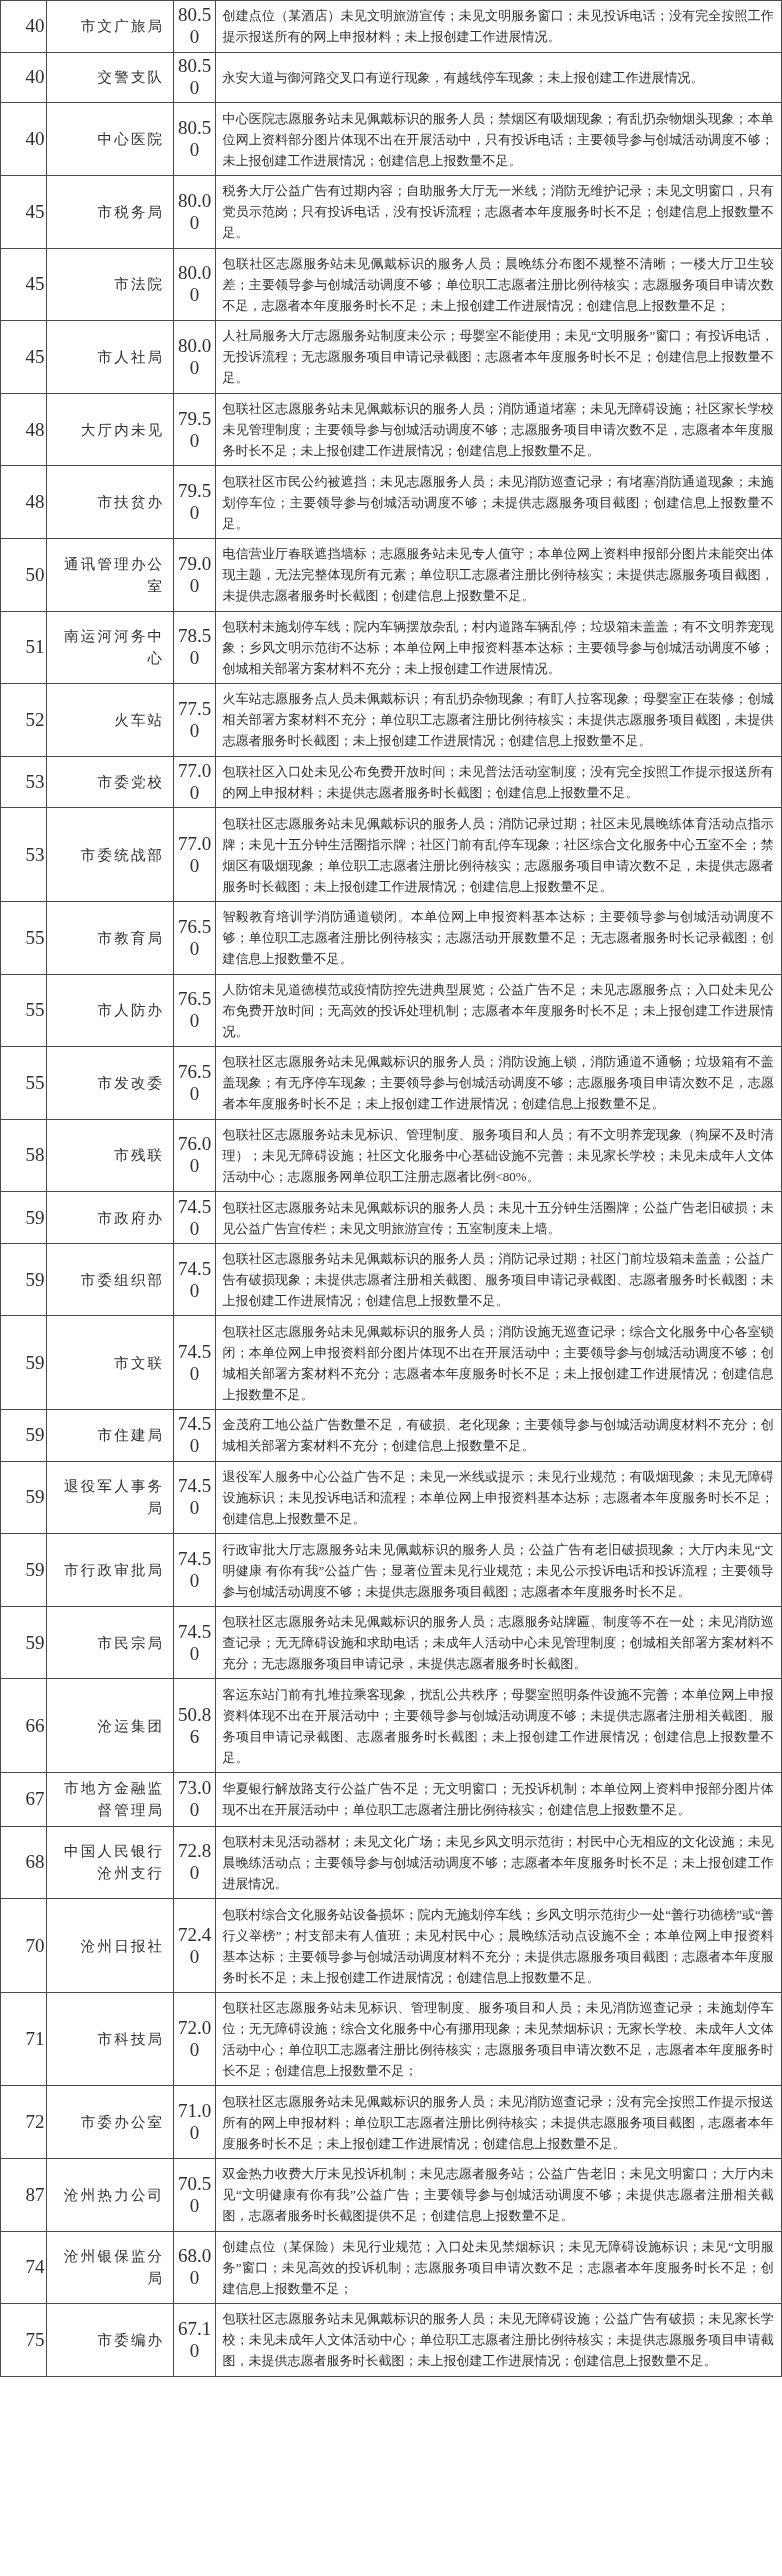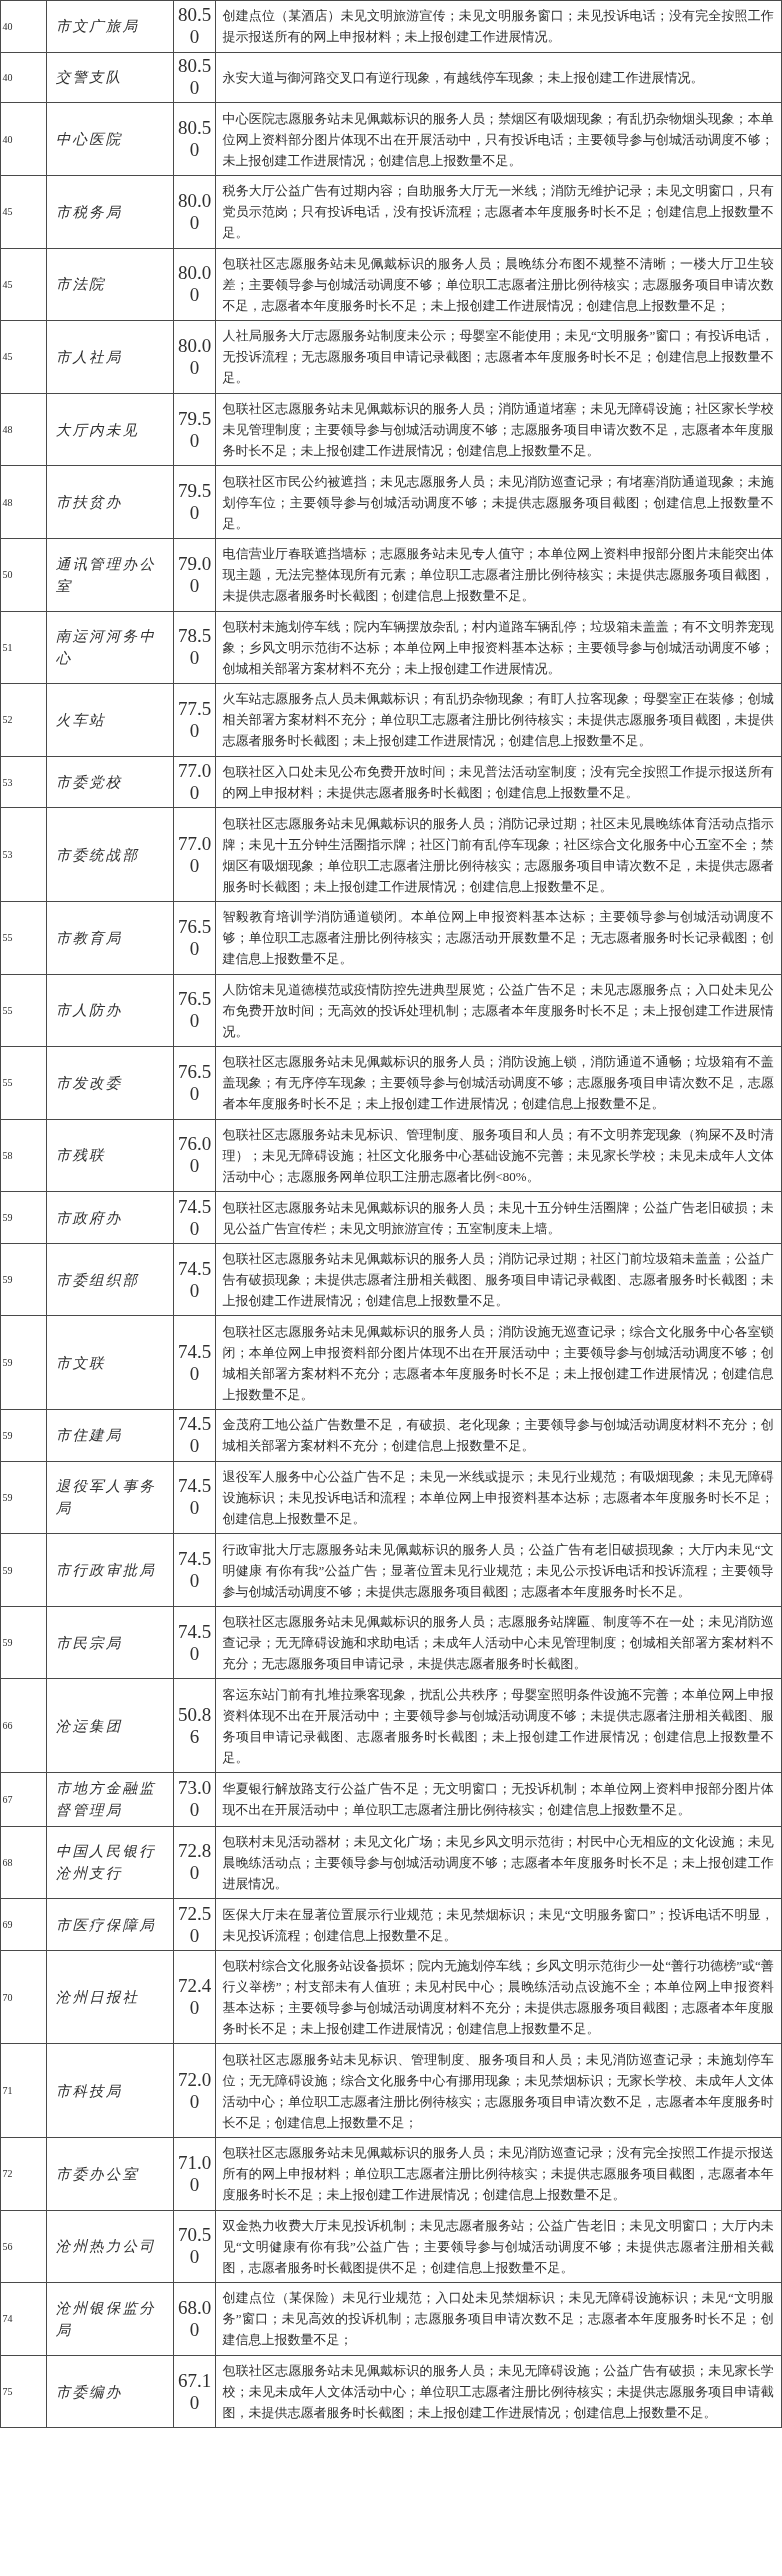"40" td.col-rank { font-size: 10px -> 19px; text-align: left -> right }
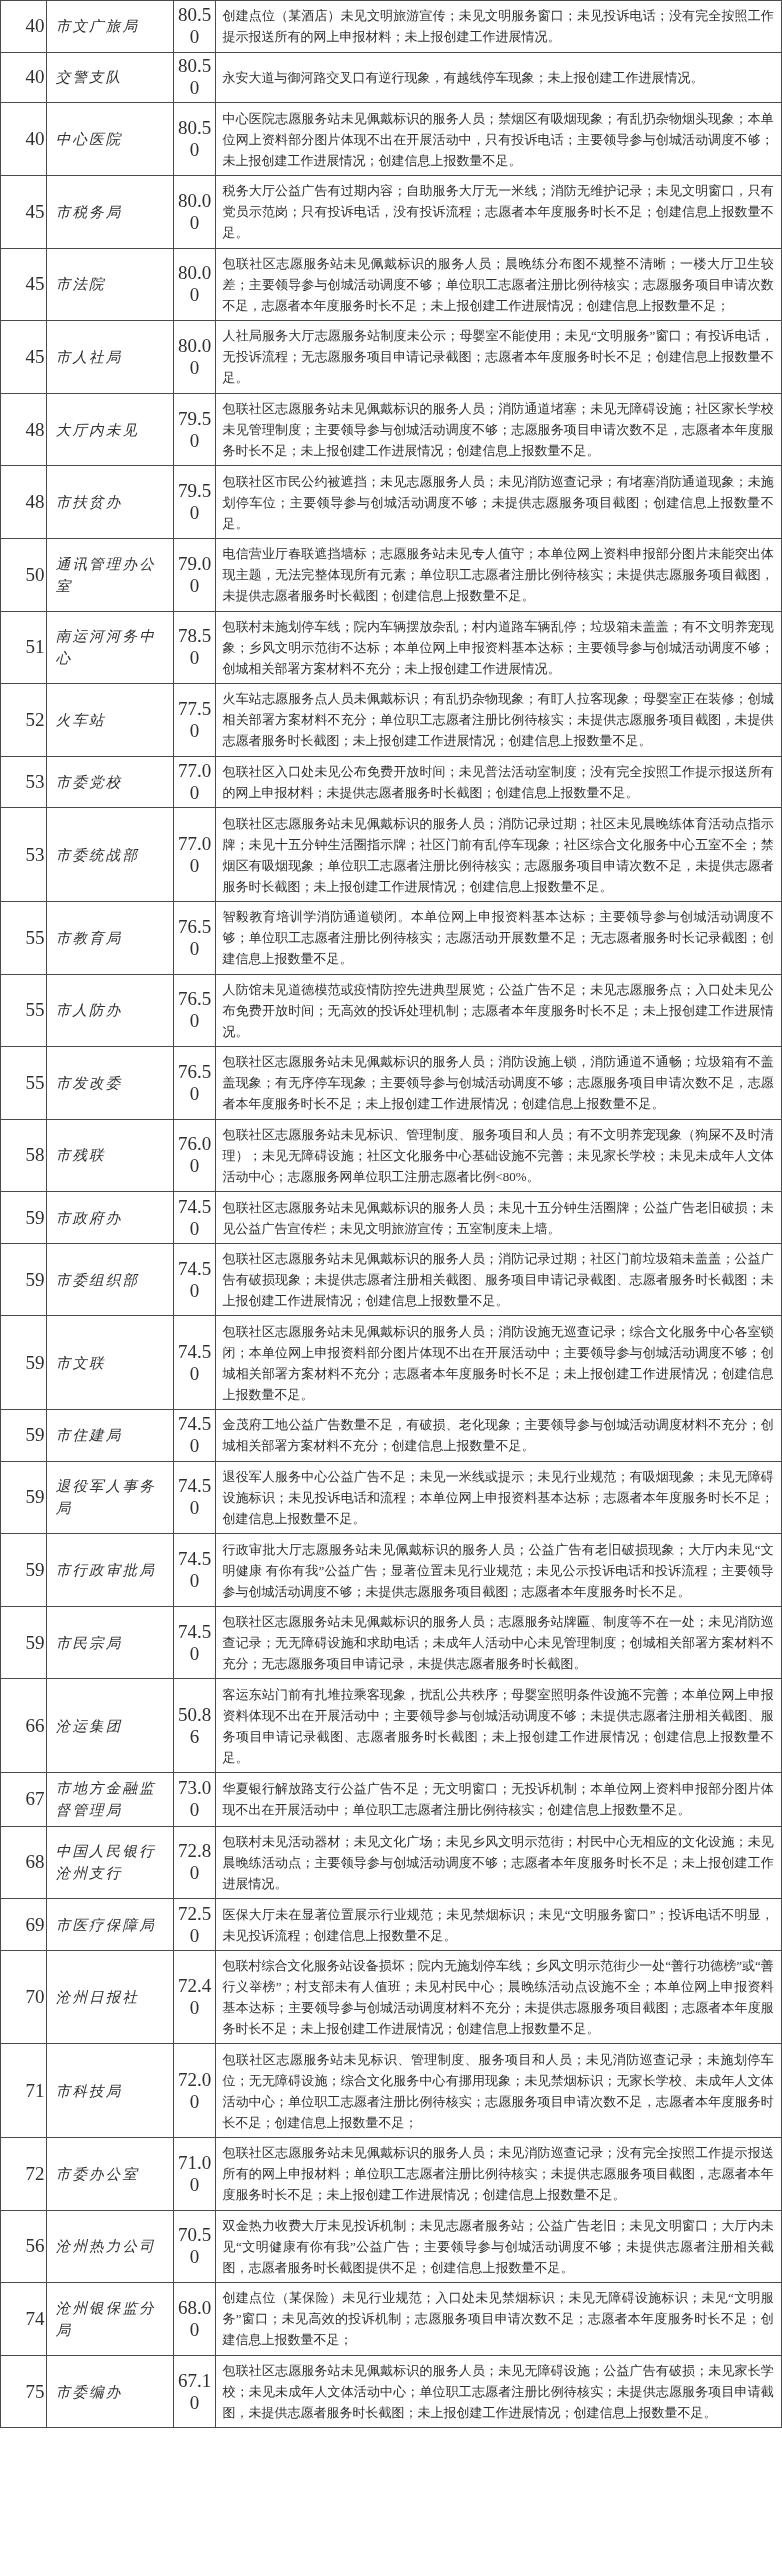"市文广旅局" td.col-name { font-style: italic -> none; text-align: left -> right }
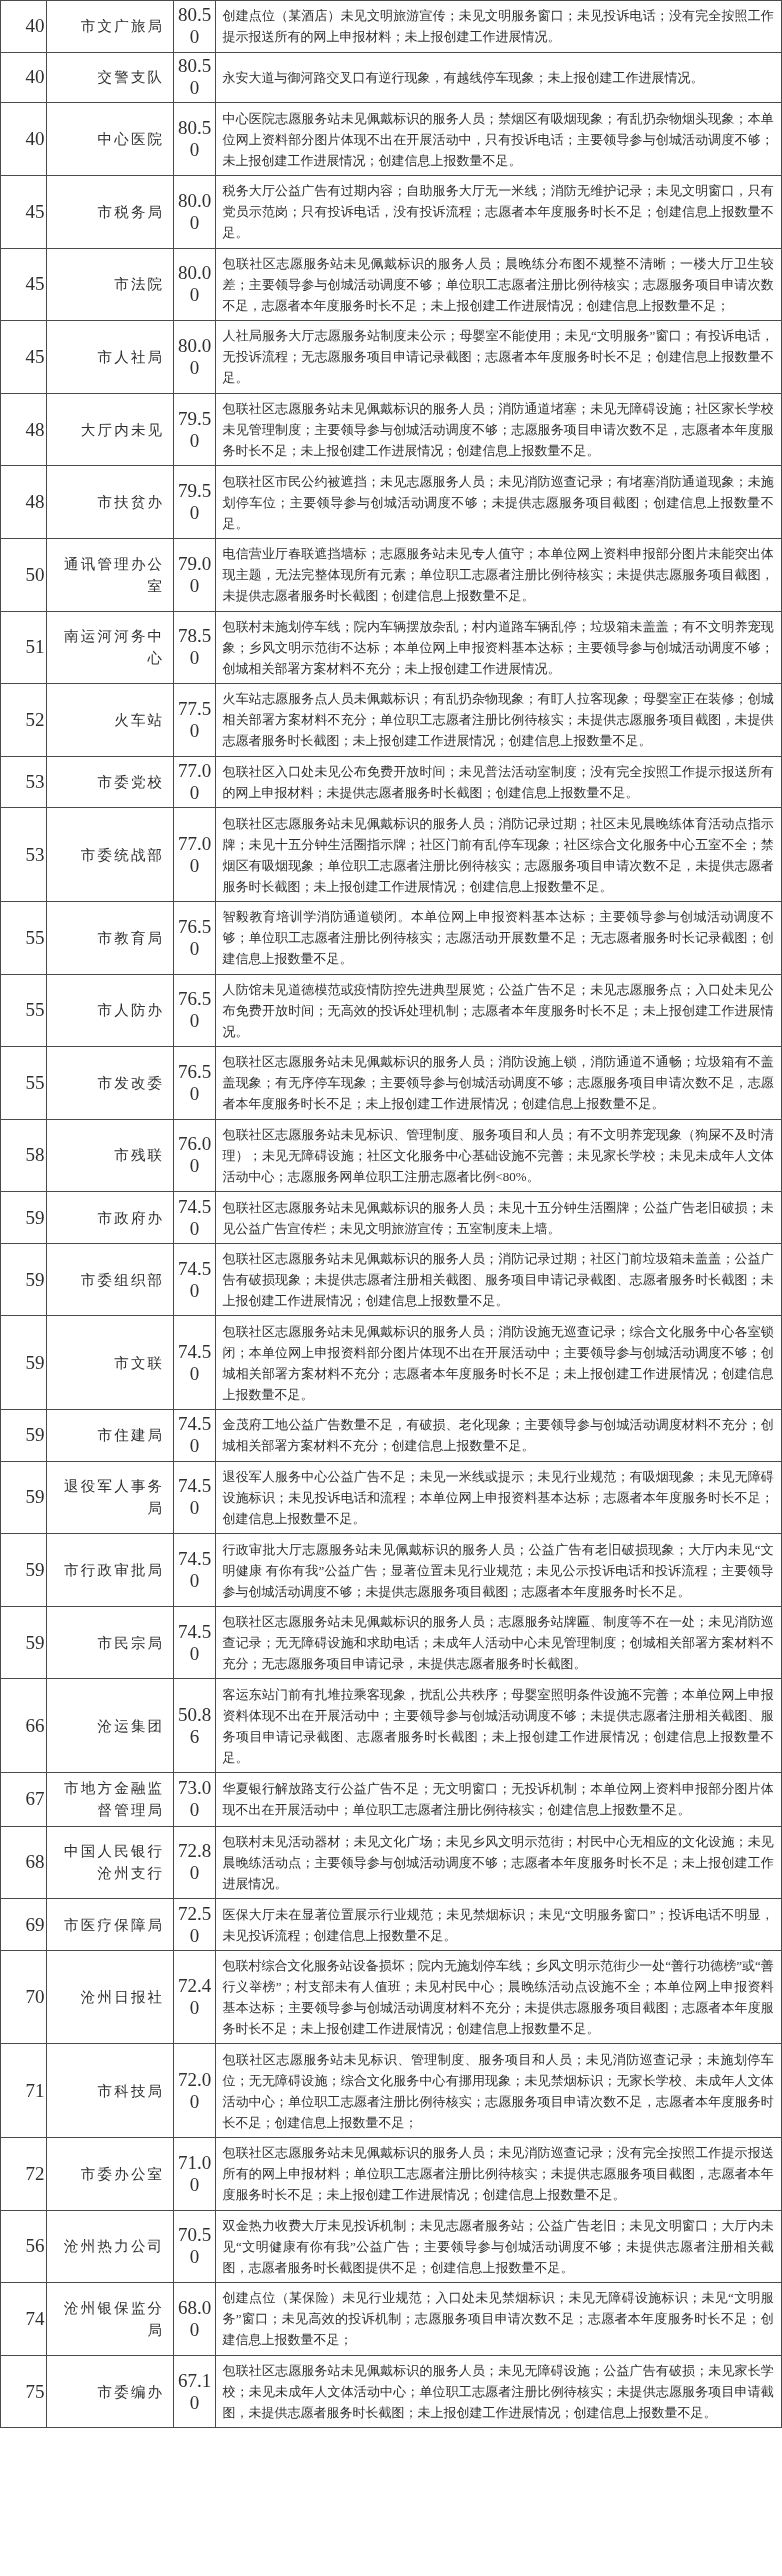"69" tr { html: <tr> <td>69</td> <td>市医疗保障局</td> <td>72.50</td> <td>医保大厅未在显著位置展示行业规范；未见禁烟标识；未见“文明服务窗口”；投诉电话不明显，未见投诉流程；创建信息上报数量不足。</td> </tr> -> none }
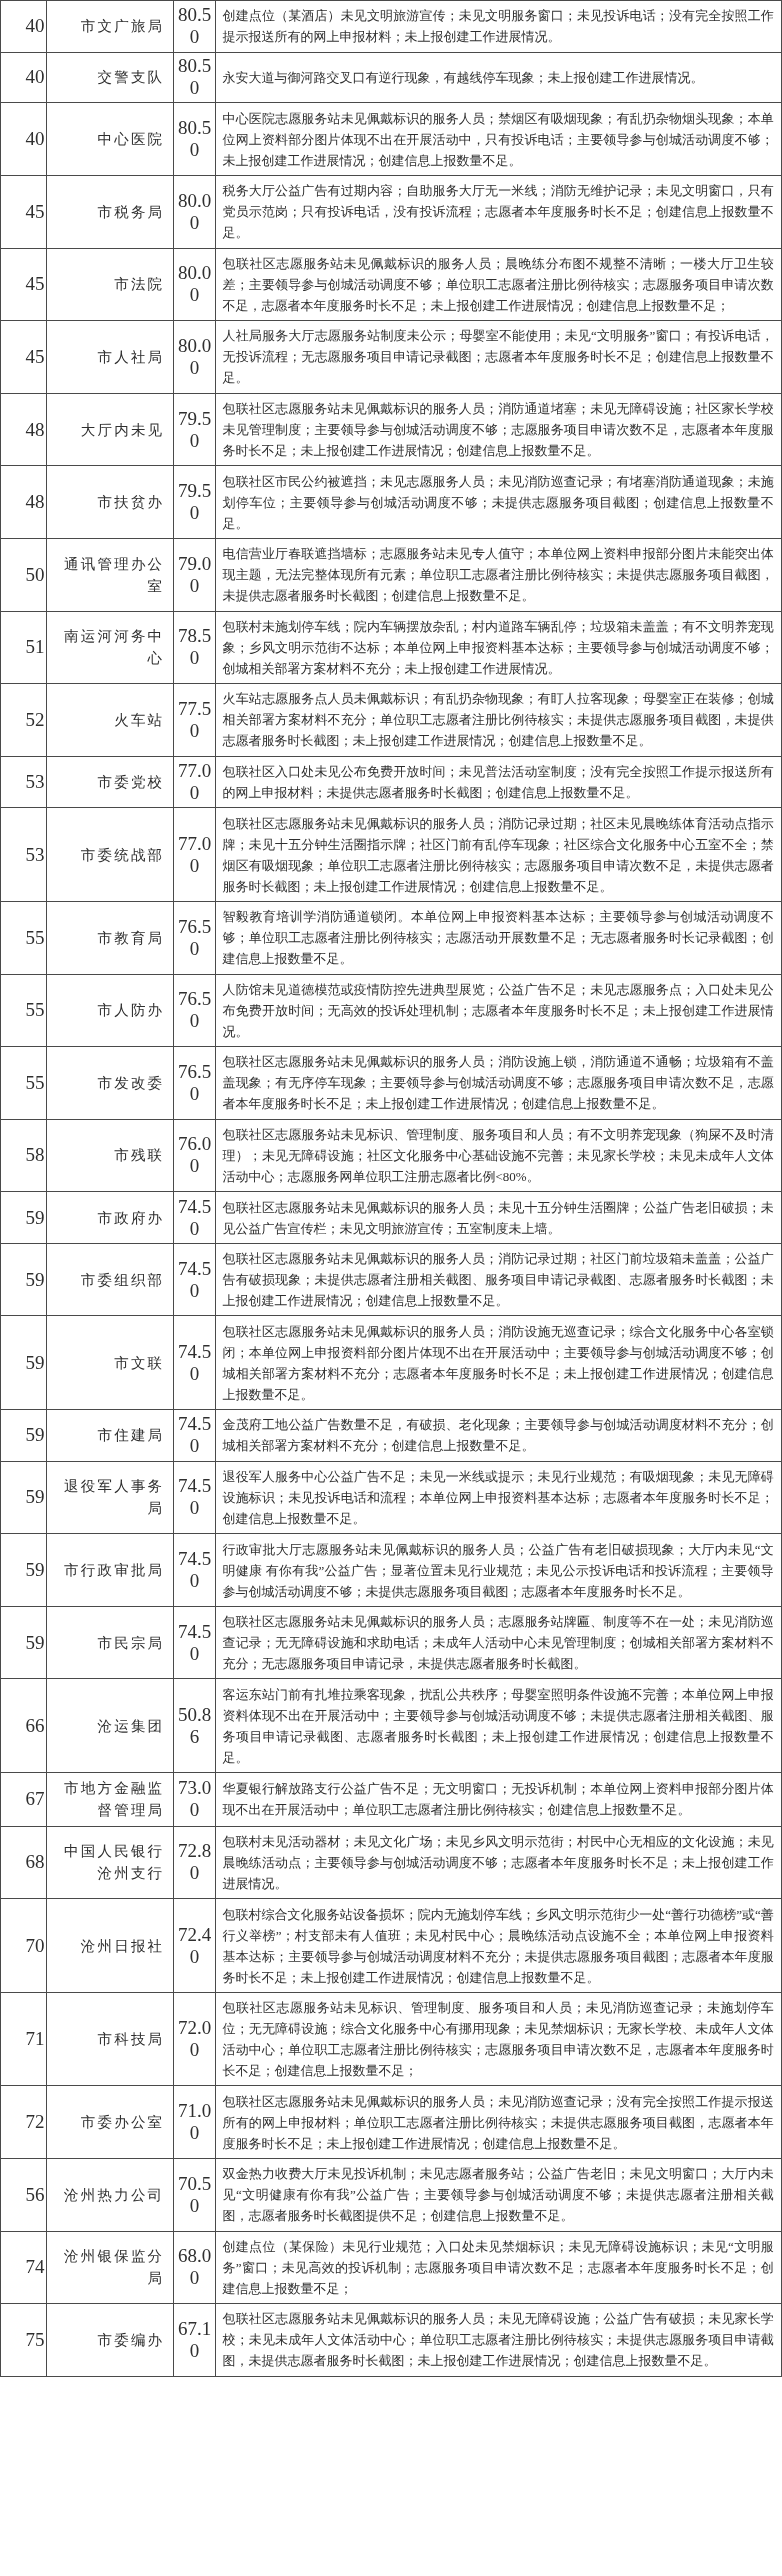"56" td.col-rank { text: 56 -> 87 }
